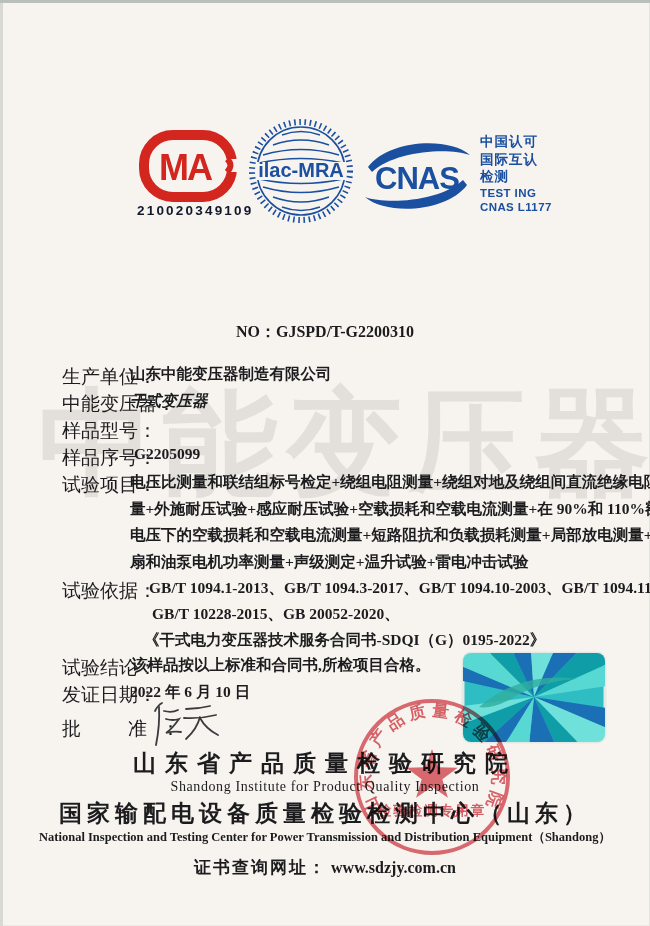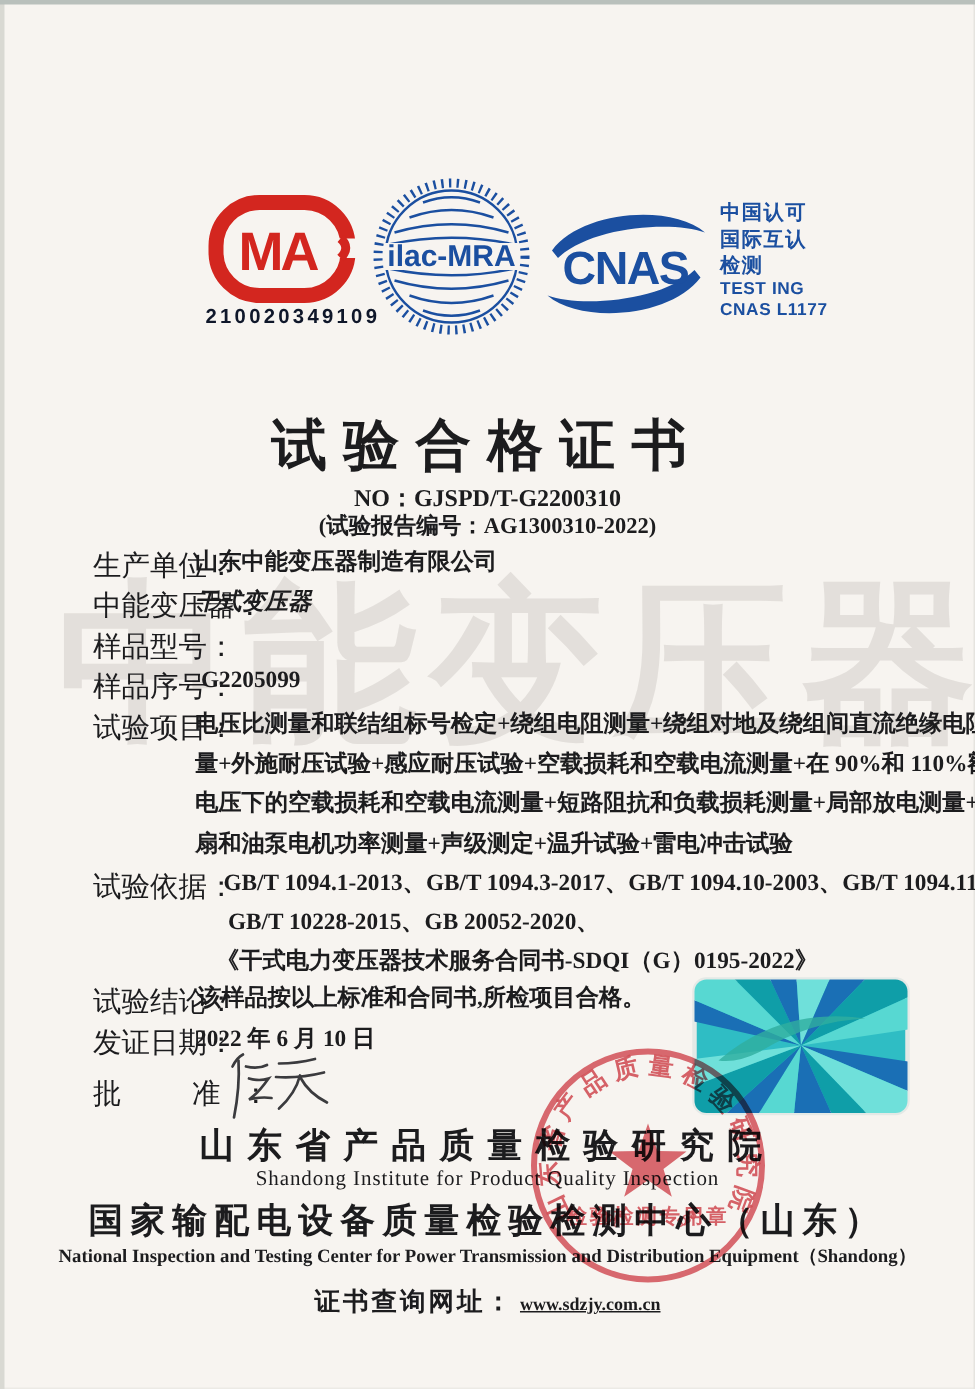"试验合格证书" div.abs { html: <div>试验合格证书</div> -> none }
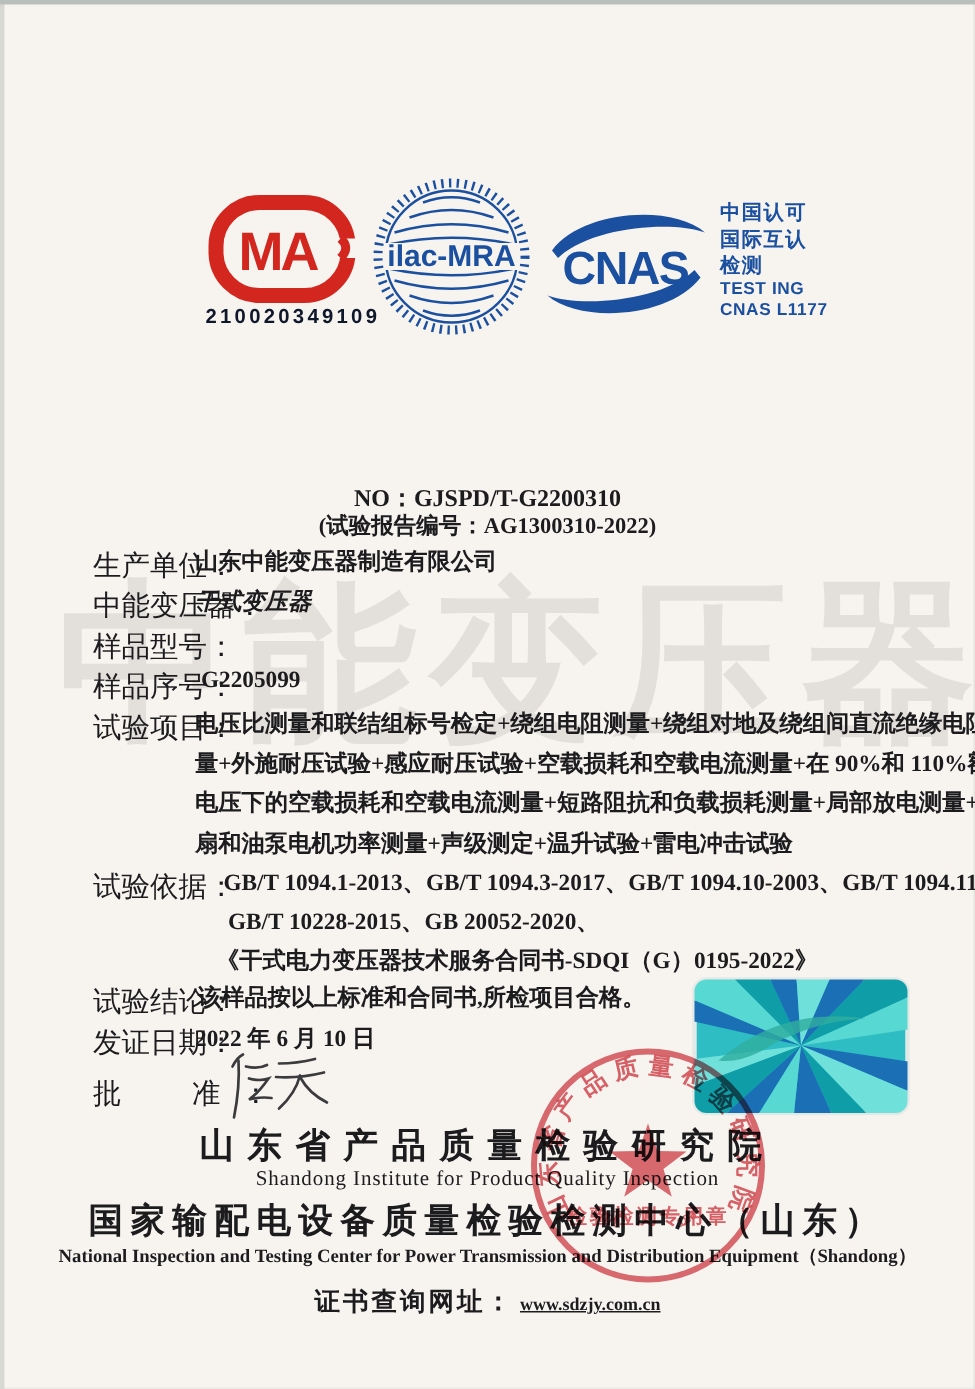"(试验报告编号：AG1300310-2022)" div.abs { html: <div>(试验报告编号：AG1300310-2022)</div> -> none }
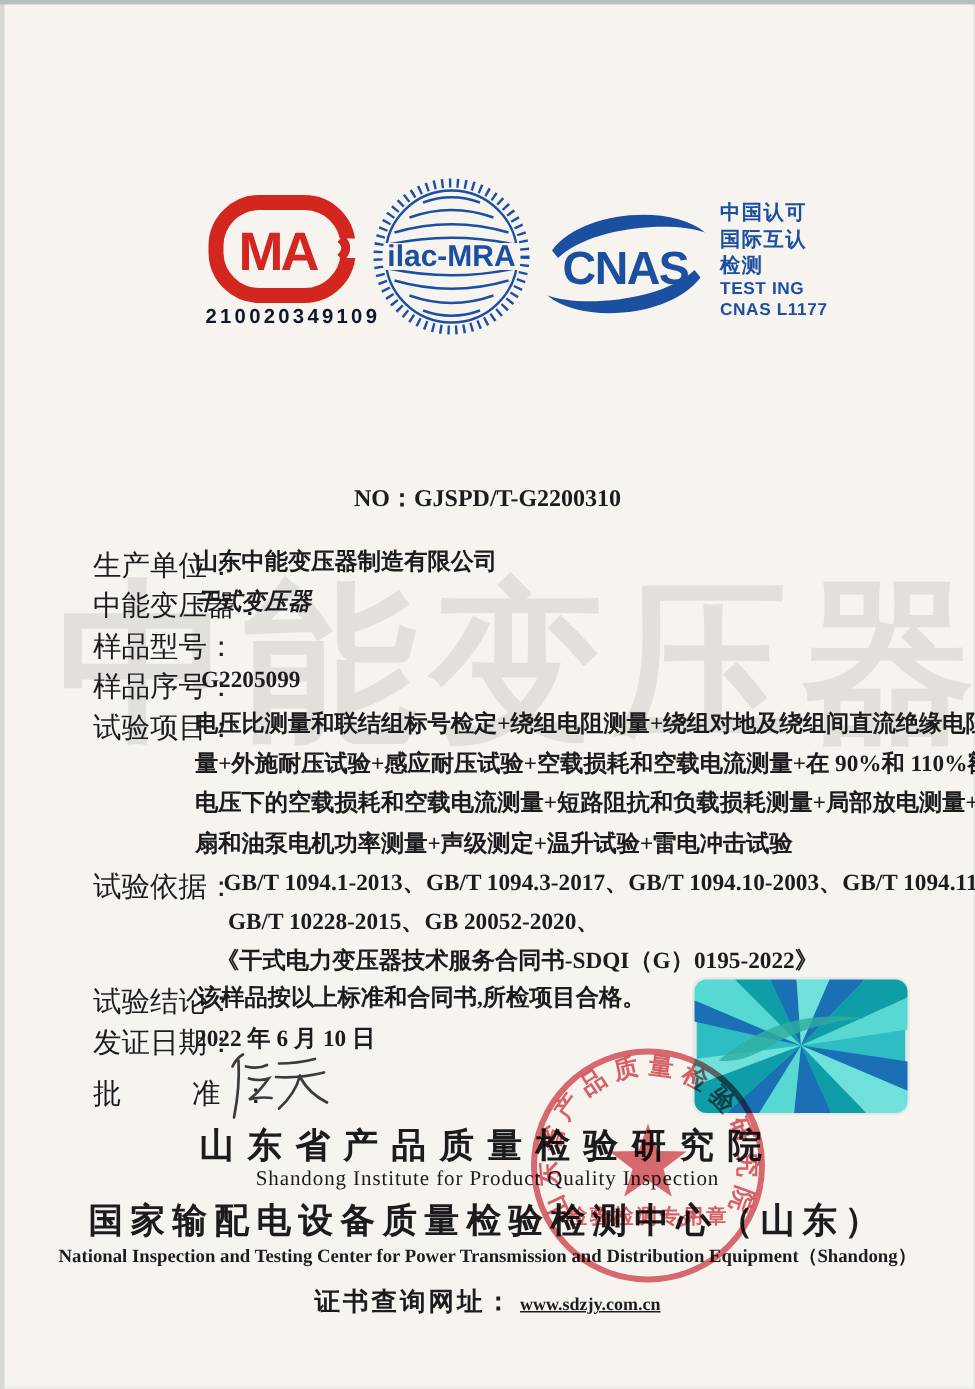"www.sdzjy.com.cn" .query .qu { font-size: 12px -> 16px; text-decoration: underline -> none }
